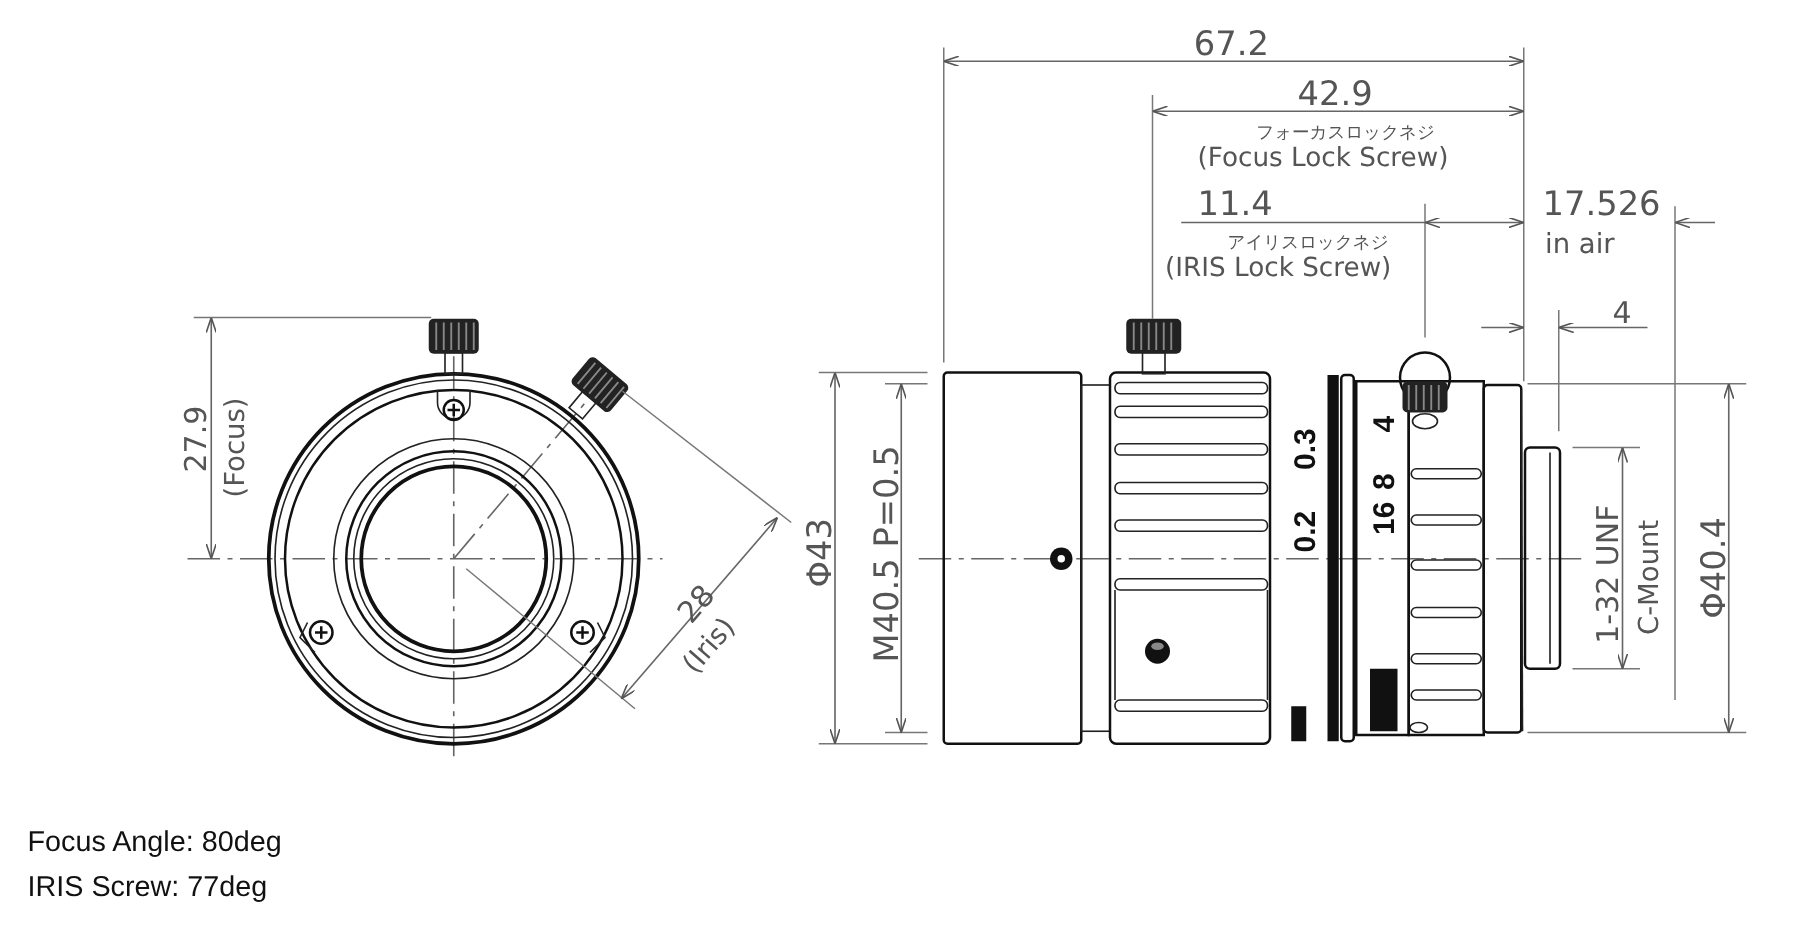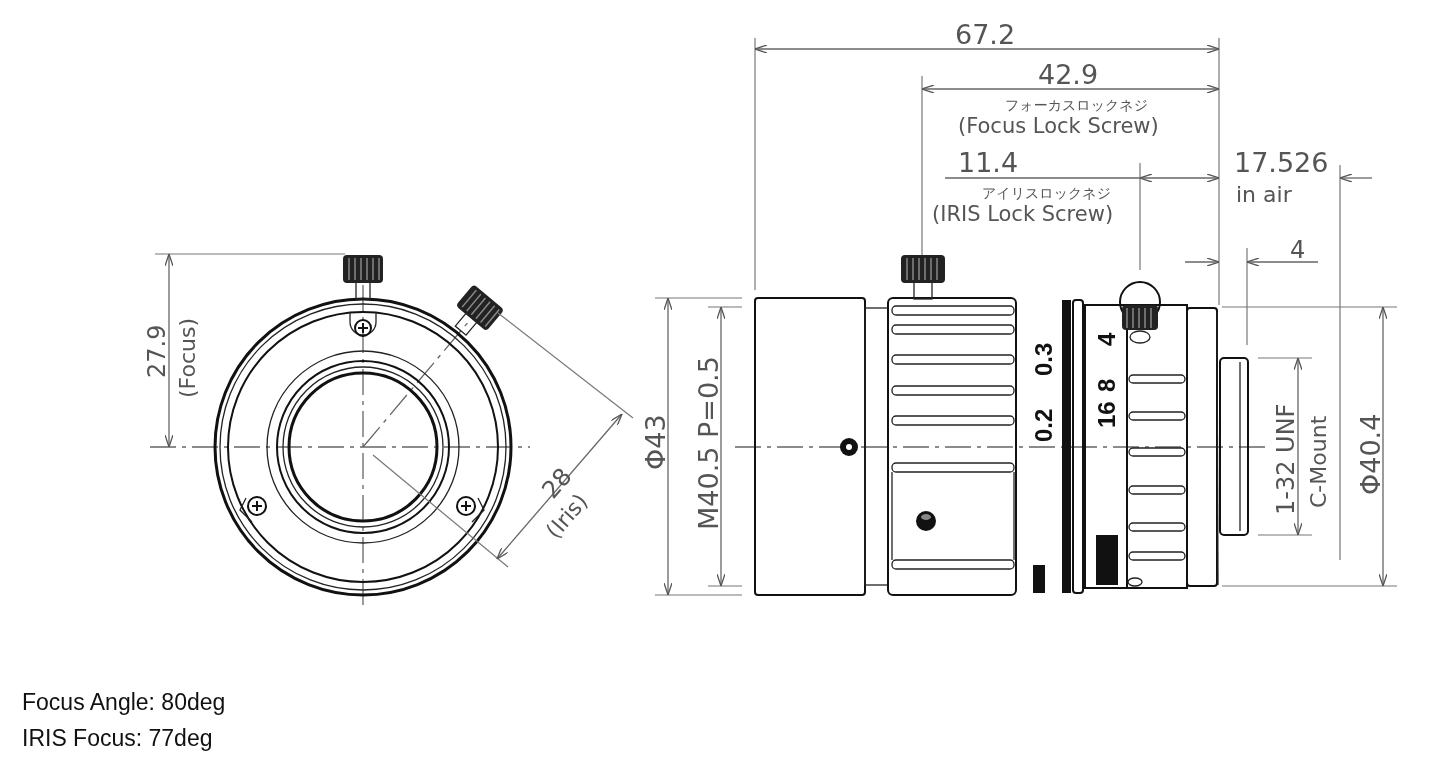"Focus Angle: 80deg" .notes { top: 684px -> 655px }
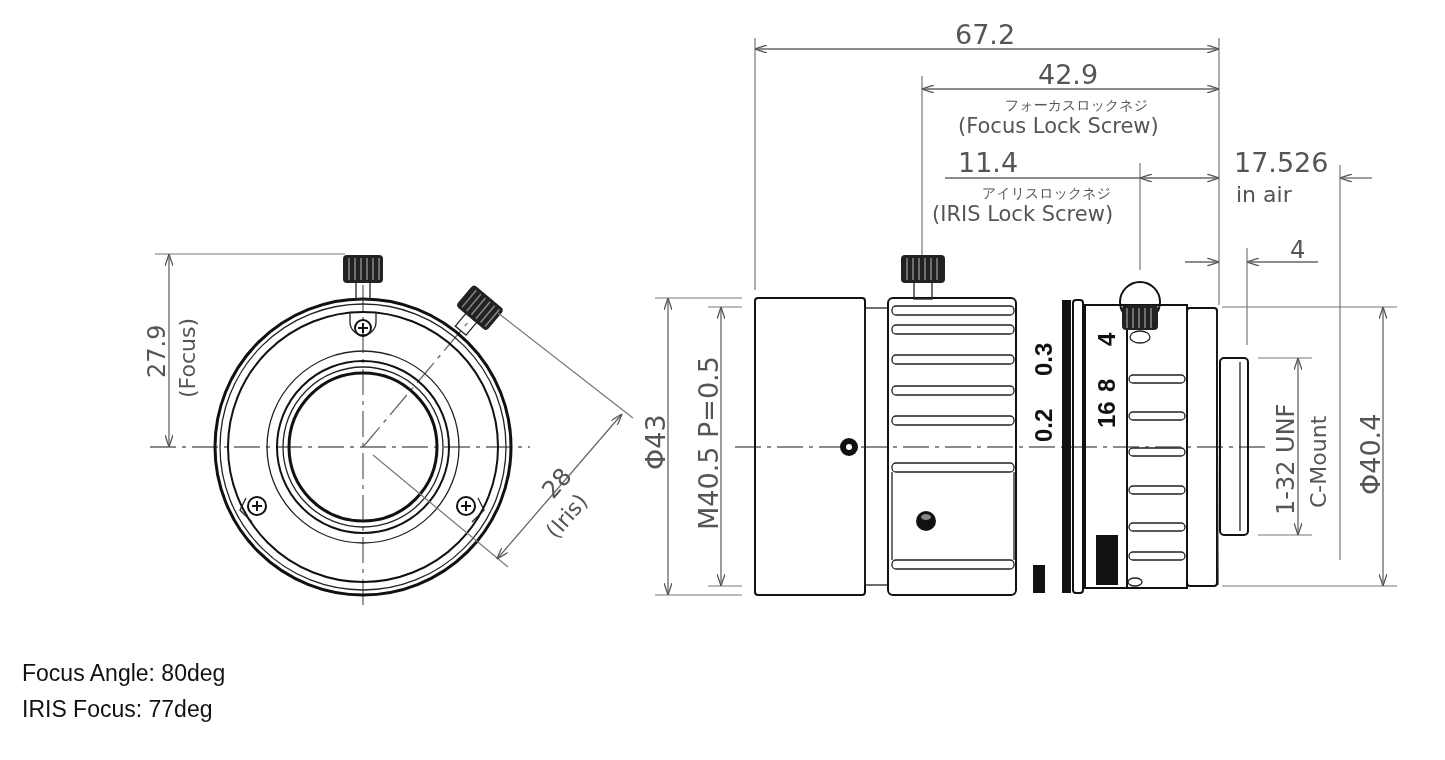"IRIS Focus: 77deg" div.note { text: Focus -> Screw }
